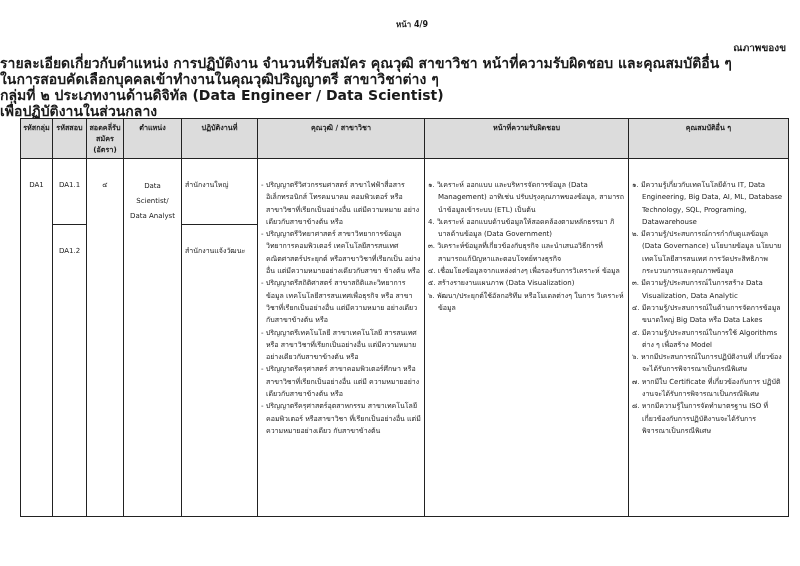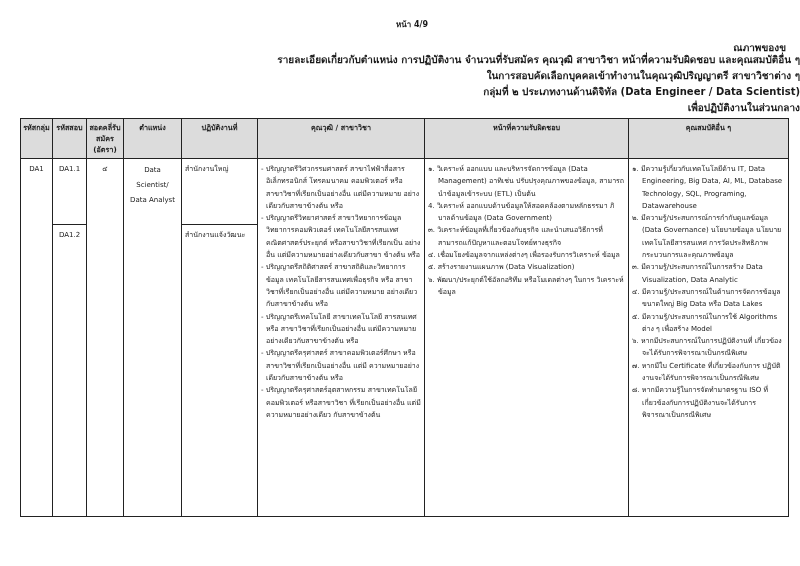"รายละเอียดเกี่ยวกับตำแหน่ง การปฏิบัติงาน" .title-line { font-size: 10px -> 14px; text-align: right -> left }
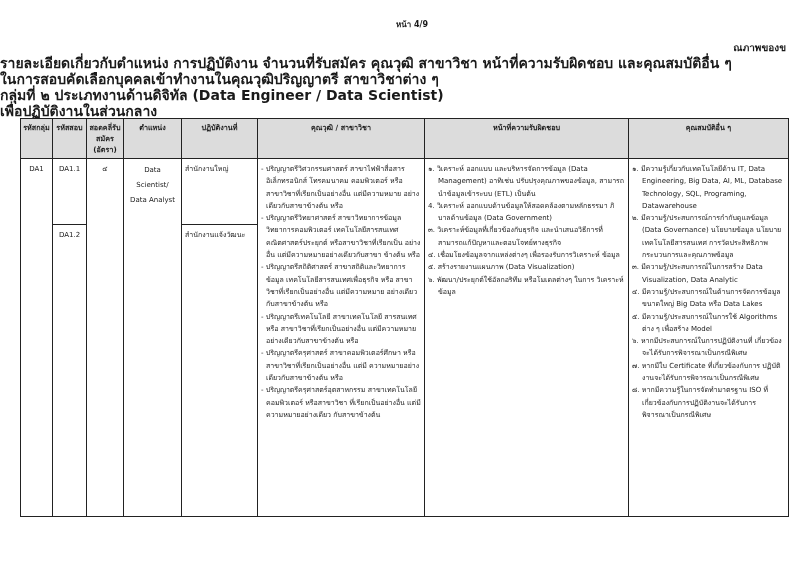"DA1" table.main td { padding: 4px 3px -> 20px 3px }
